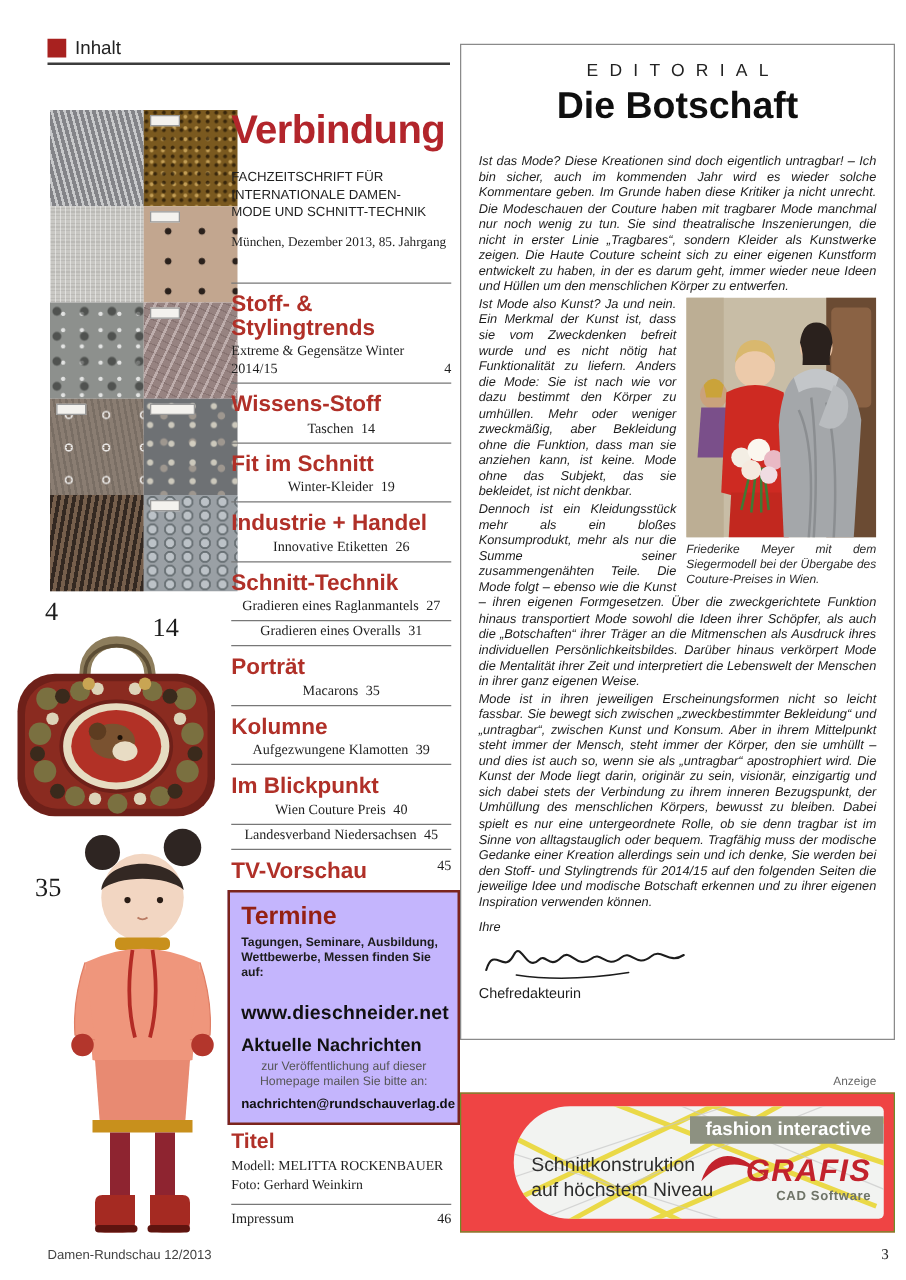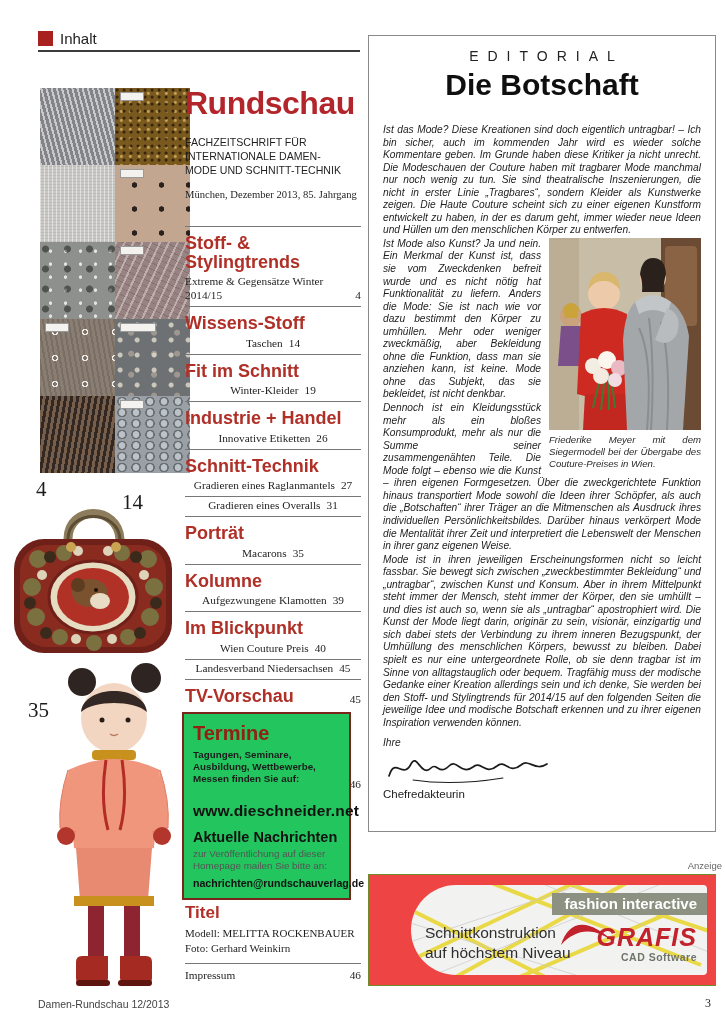"Rundschau" div.logo { text: Rundschau -> Verbindung }
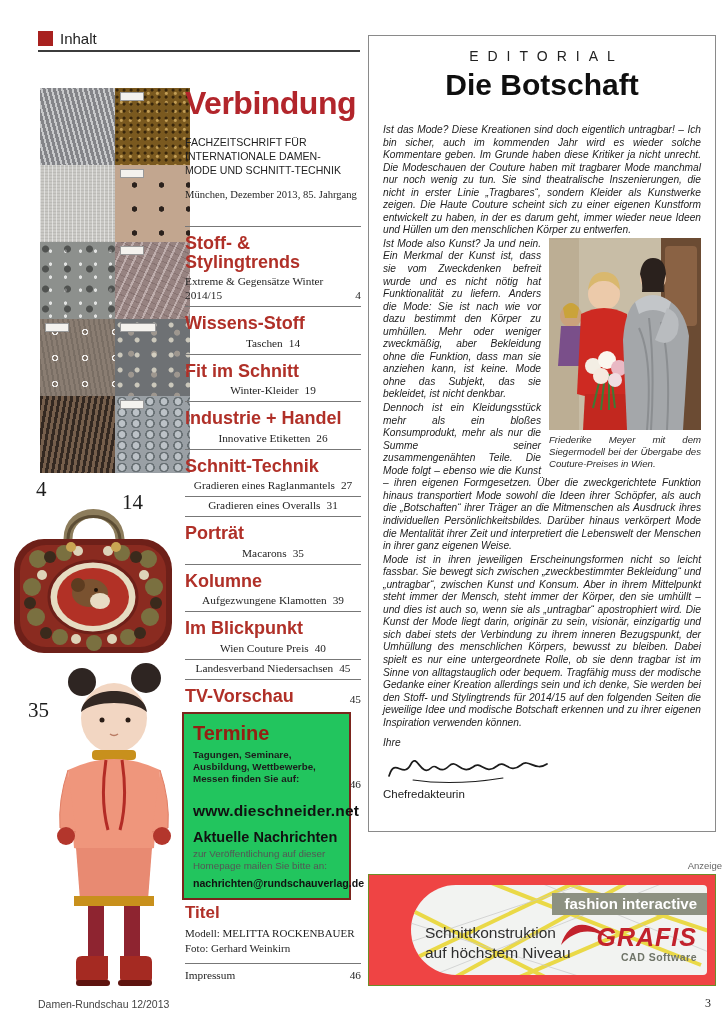"TV-Vorschau" .toc-heading-row { align-items: flex-end -> none }
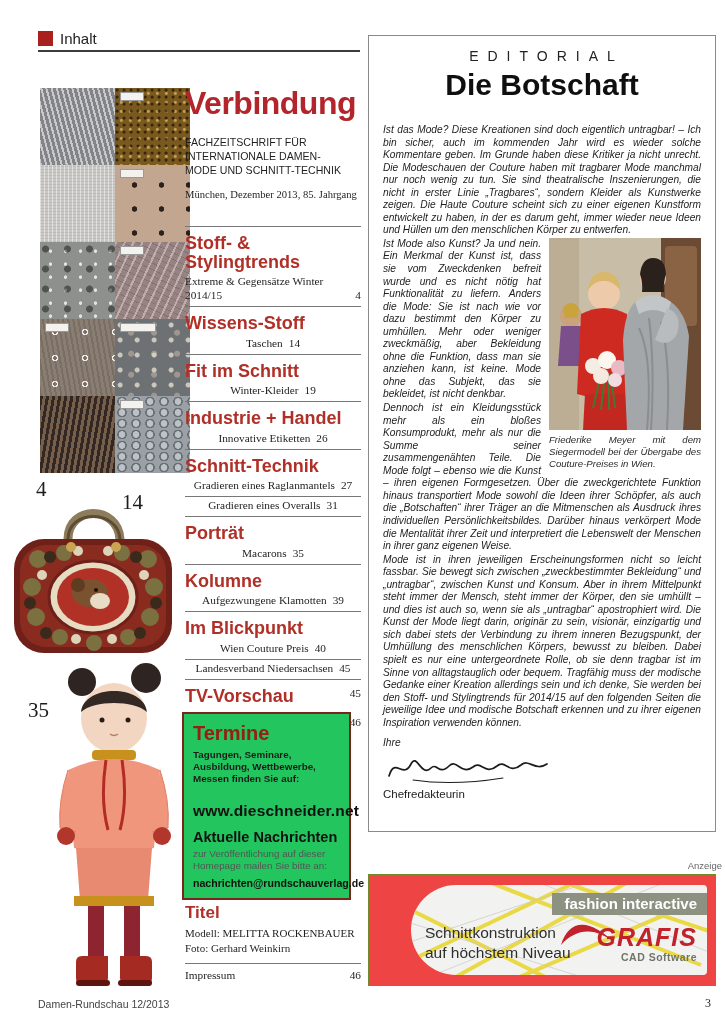"Termine" .termine { background: #22c55e -> #c4b5fd; width: 169px -> 186px }
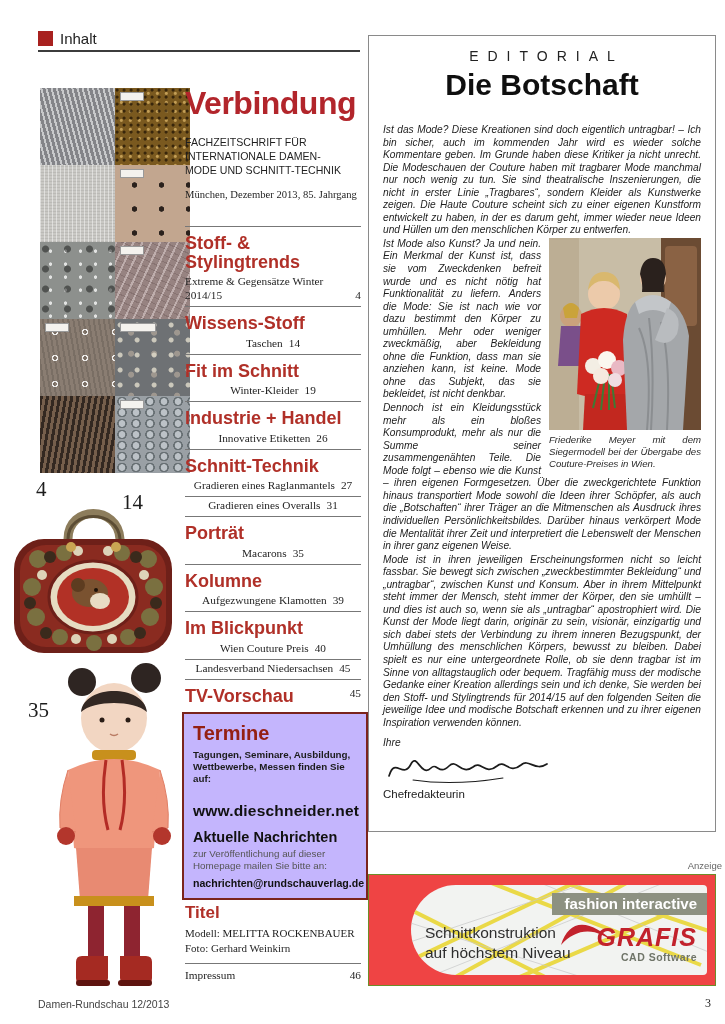"zur Veröffentlichung auf dieser Homepage" .termine-line2 { text-align: none -> center }
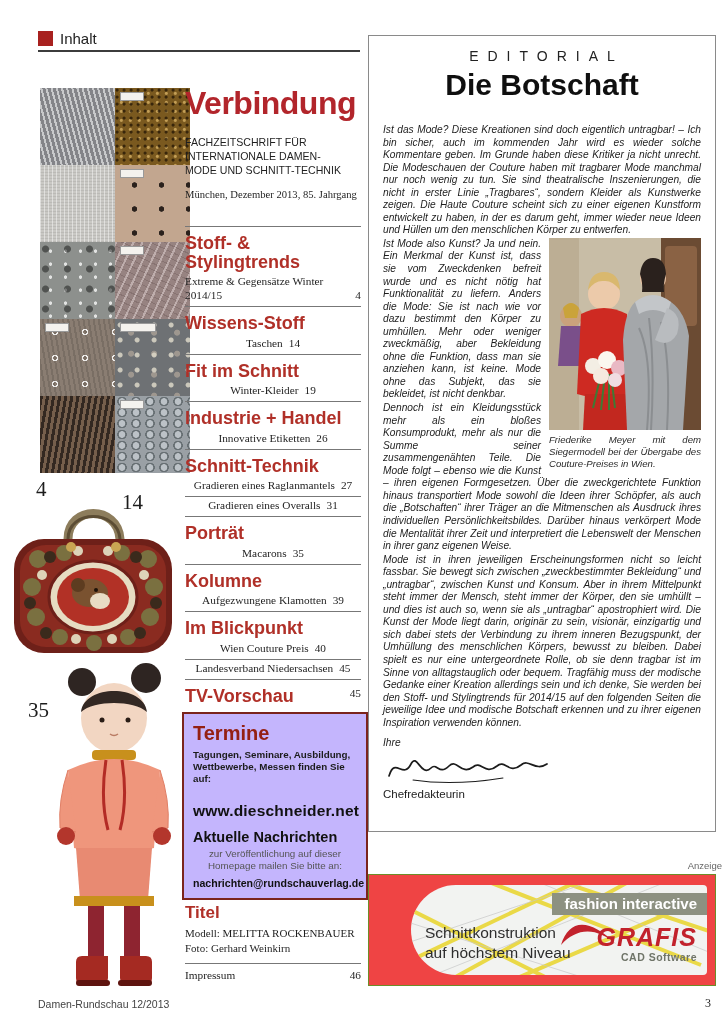"Anzeige" .anzeige-label { right: 3px -> 24px }
